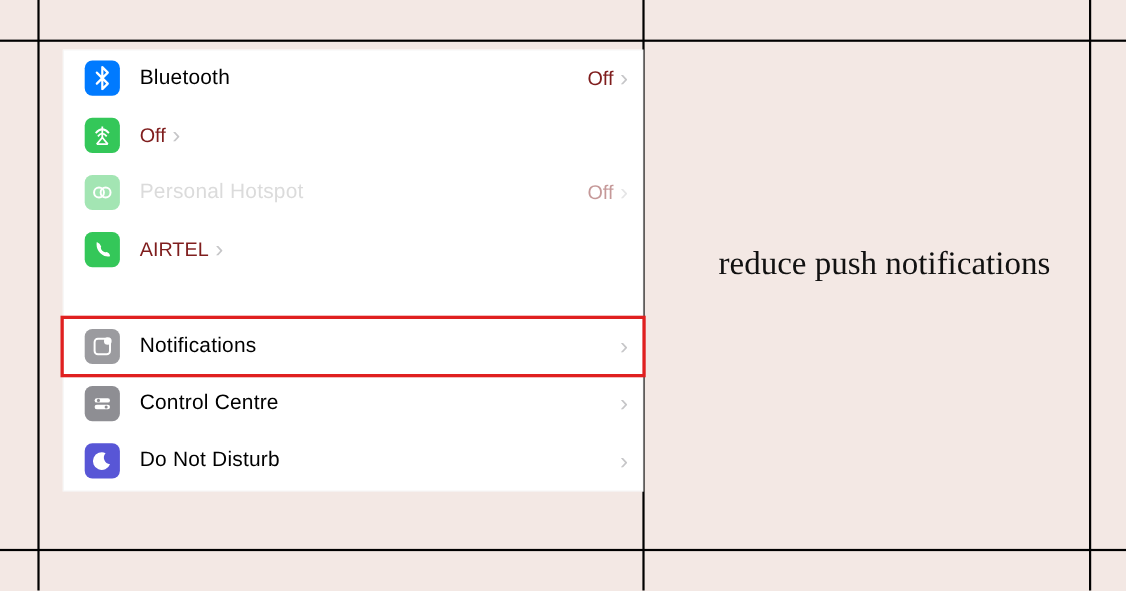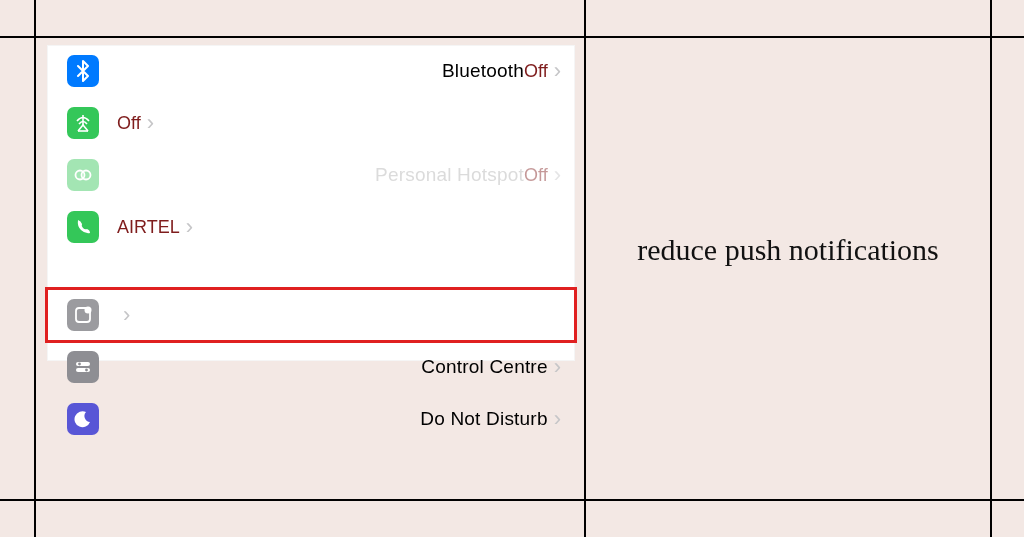"Bluetooth" .panel { height: 316px -> 402px; left: 47px -> 57px; text-align: right -> none }
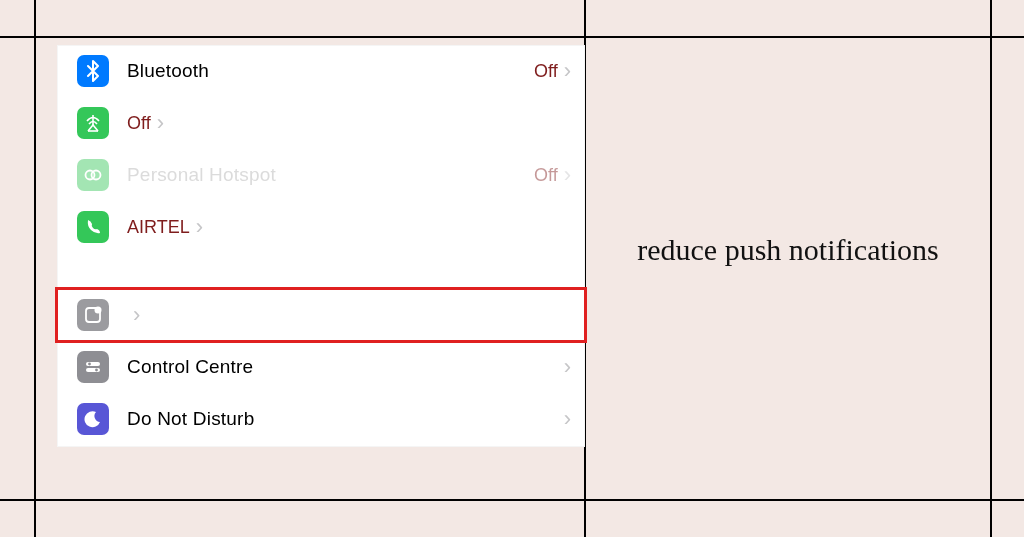"reduce push notifications" .caption { left: 618px -> 634px; margin-top: 10px -> none }
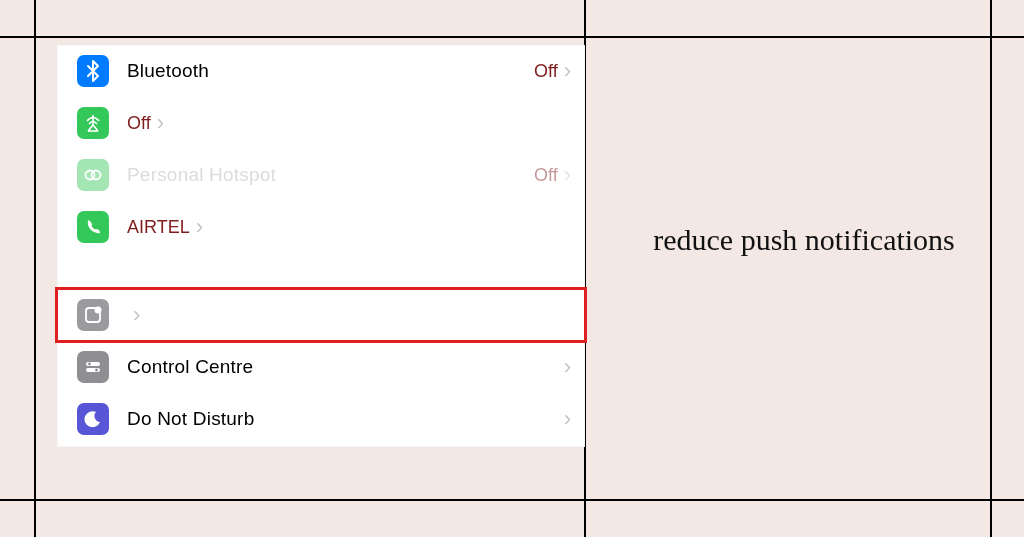"Notifications" span.row-label { html: none -> <span>Notifications</span> }
